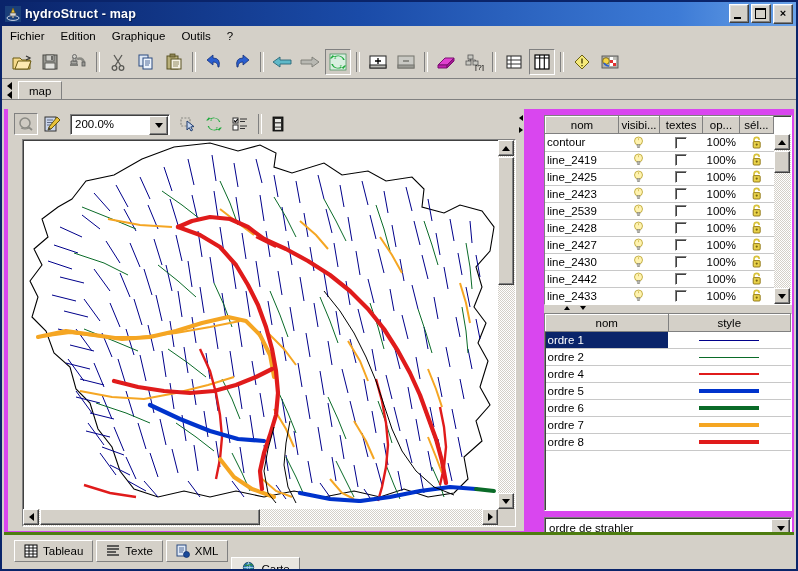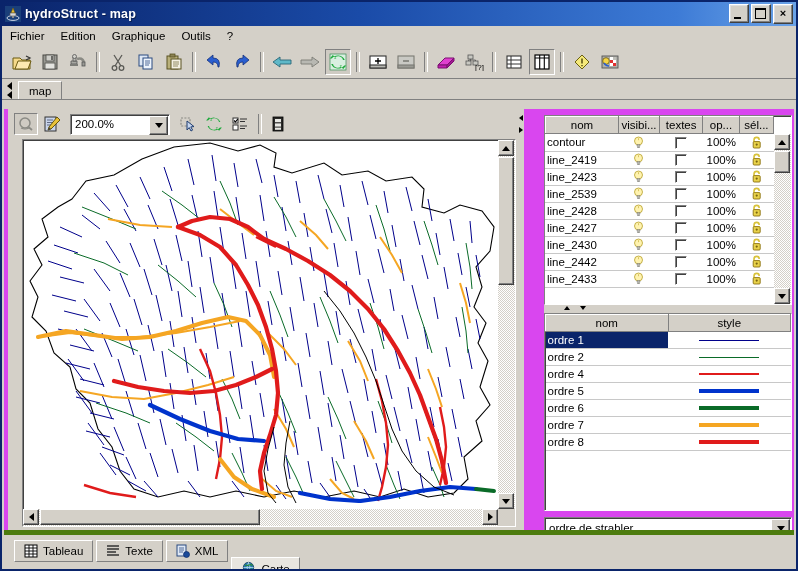"line_2425" tr { html: none -> <tr> <td>line_2425</td> <td><svg> <circle></circle> <path></path> <path></path> <path></path> </svg></td> <td><span></span></td> <td>100%</td> <td><svg> <path></path> <rect></rect> <circle></circle> </svg></td> </tr> }
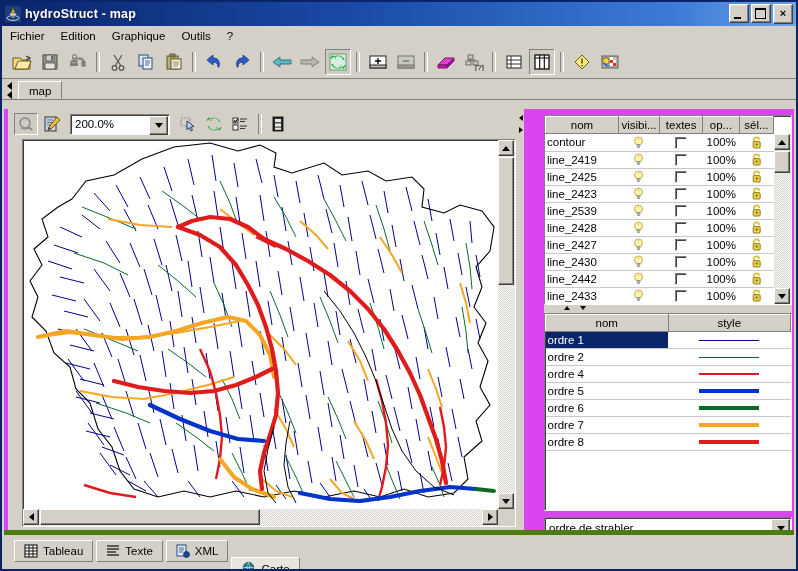"Tableau" .bottomtabs { border-top: 5px solid #4d7c0f -> 3px solid #4d7c0f }
